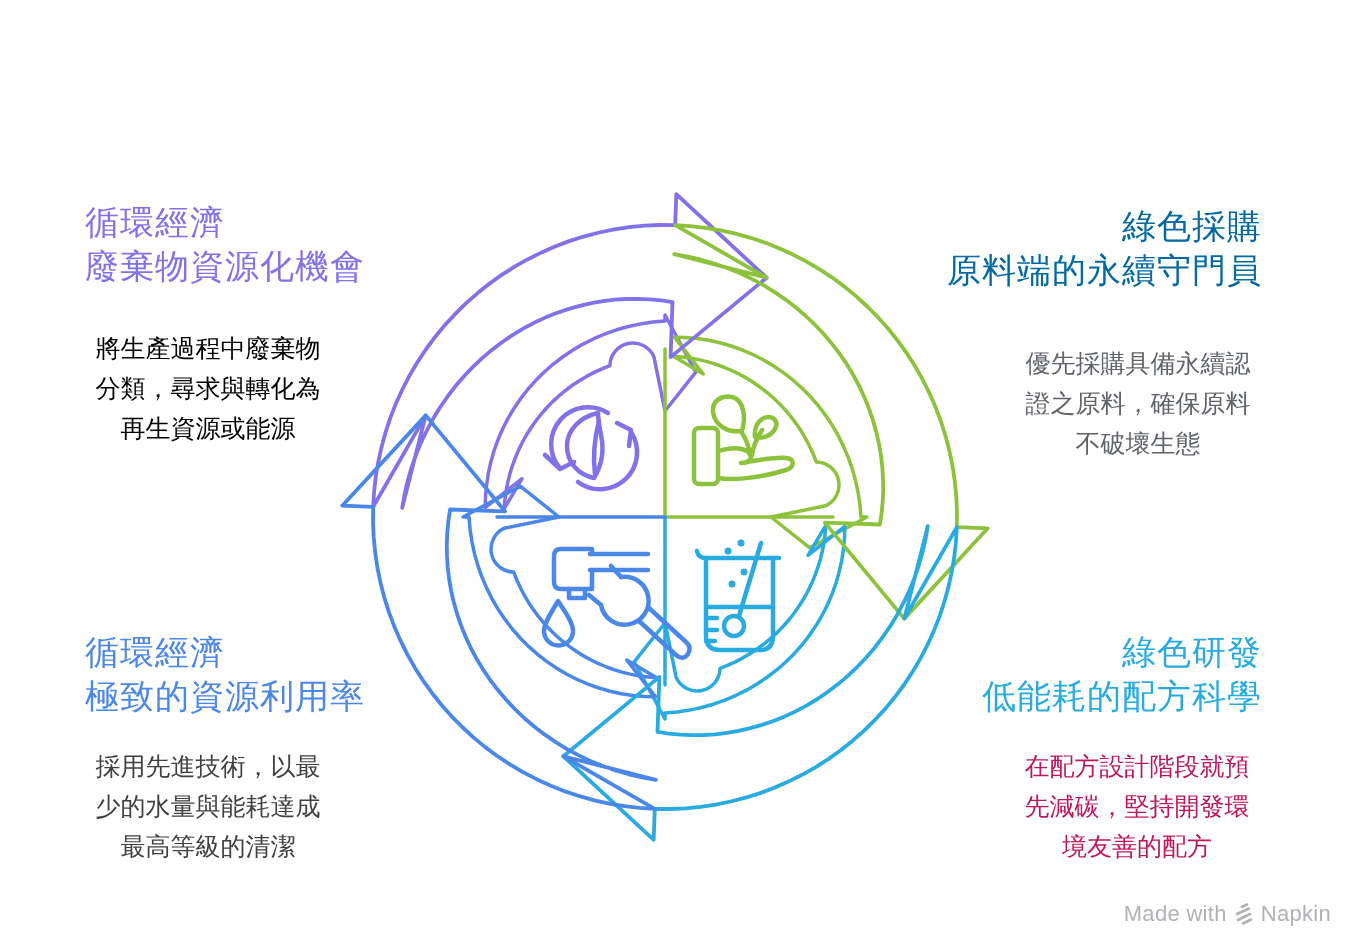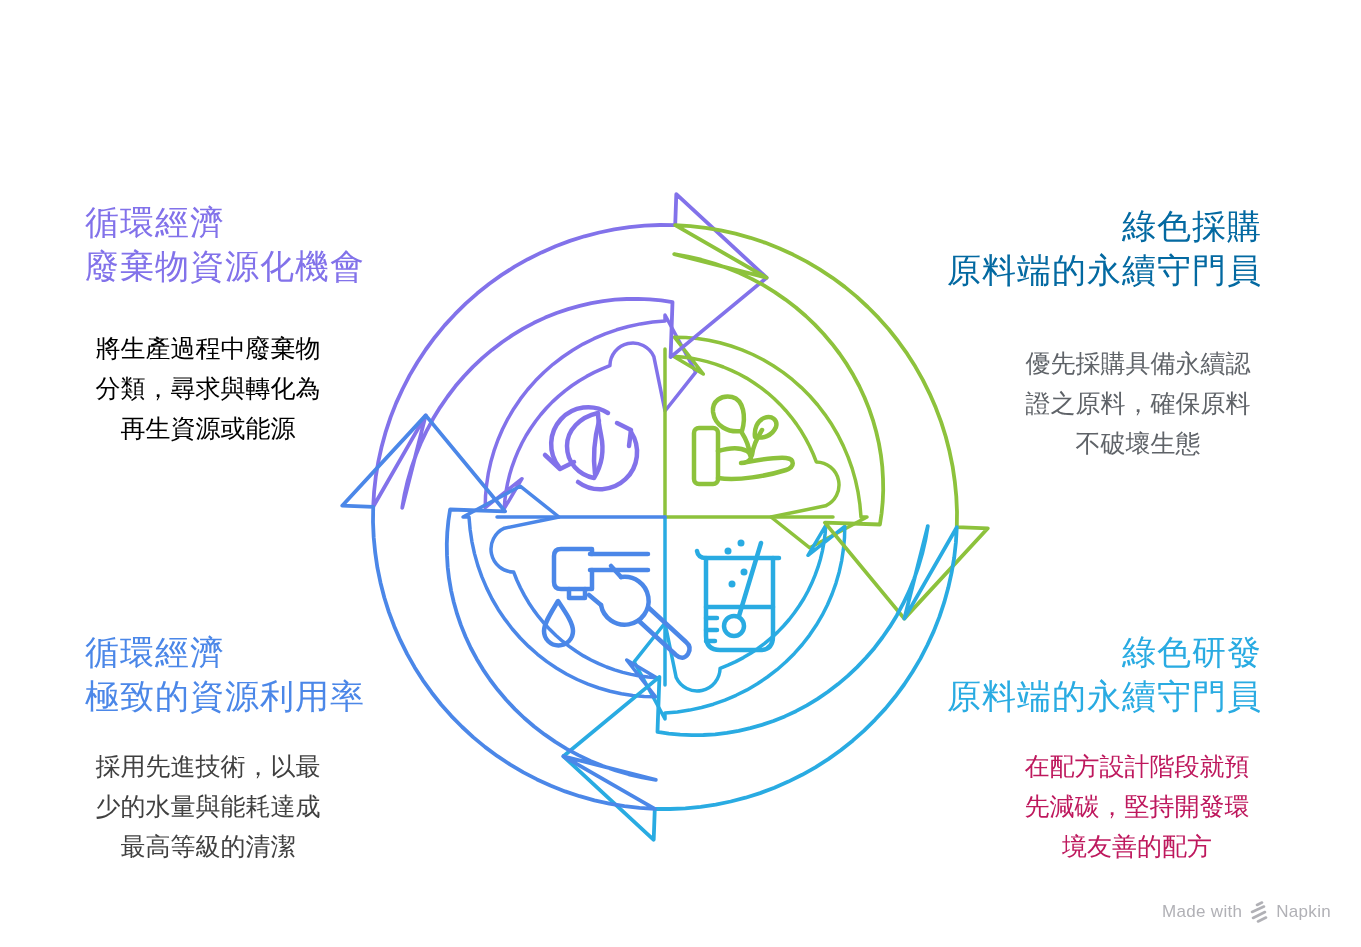"綠色研發" div.label { text: 原料端的永續守門員 -> 低能耗的配方科學 }
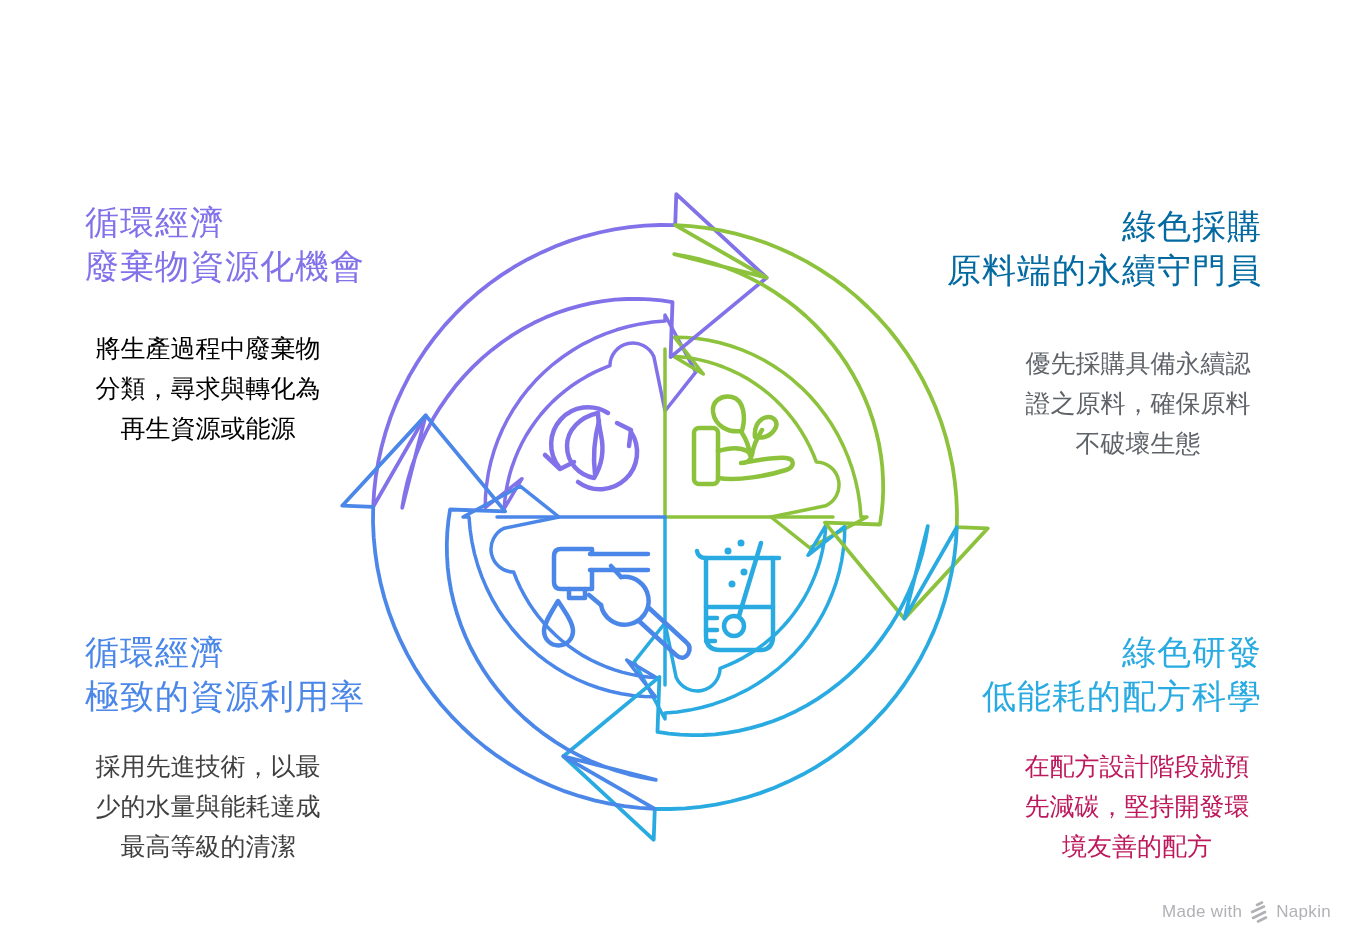"Made with" .watermark { font-size: 17px -> 22px }
